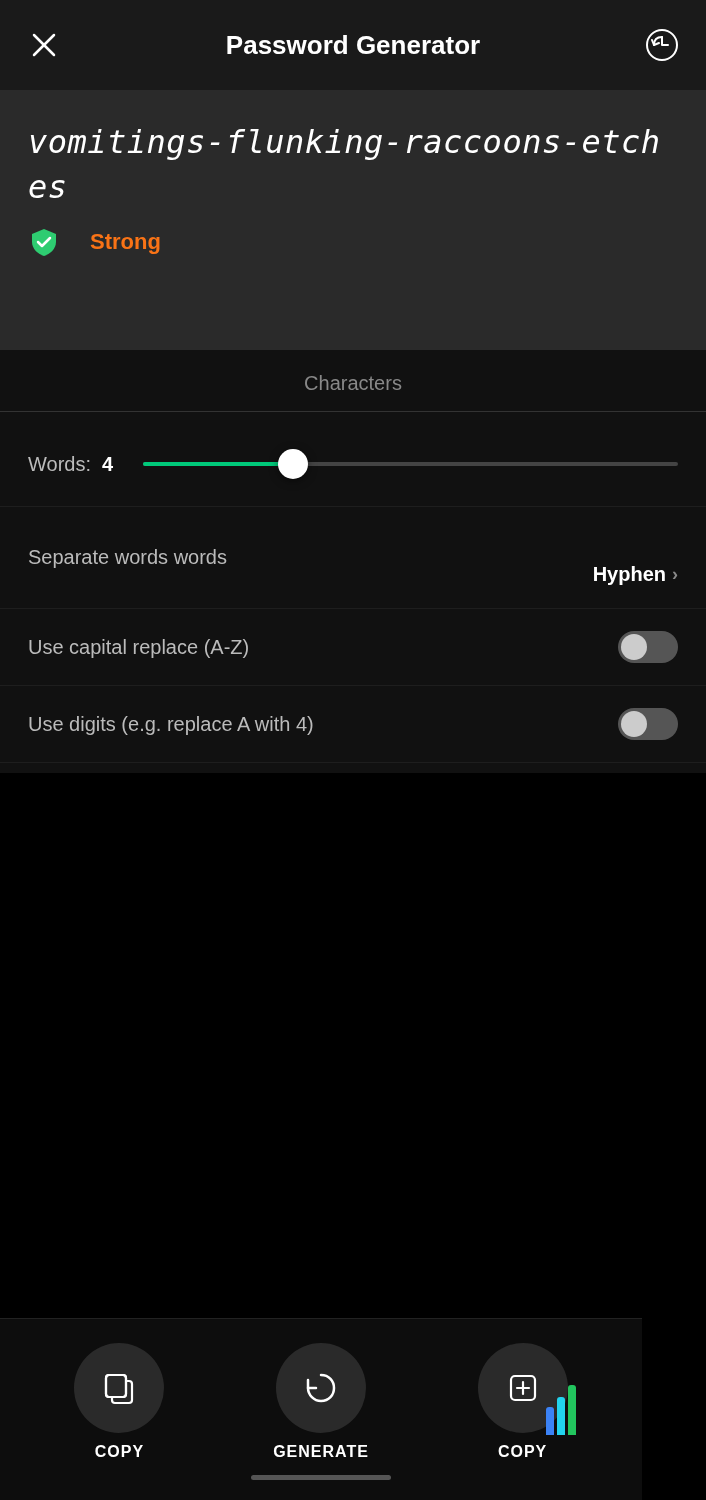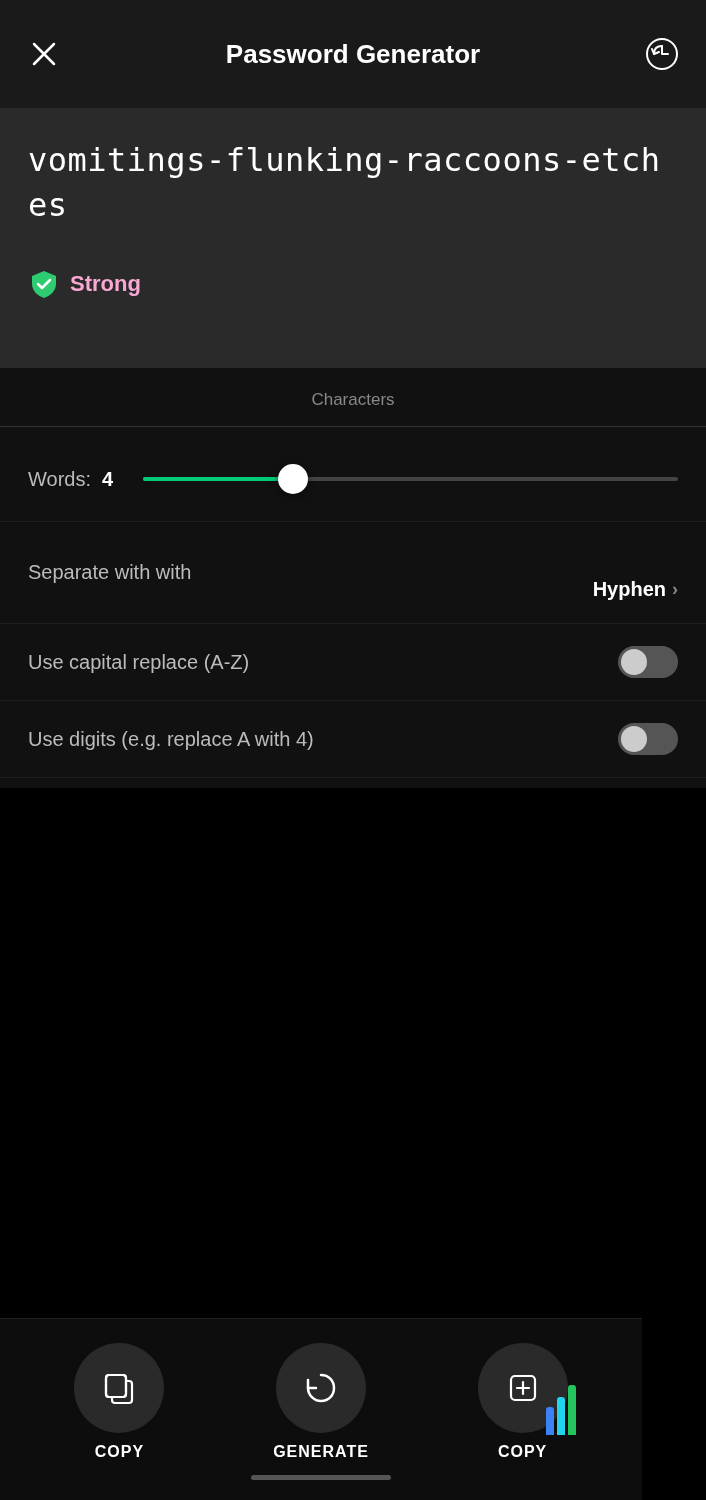"Password Generator" .header { height: 108px -> 90px }
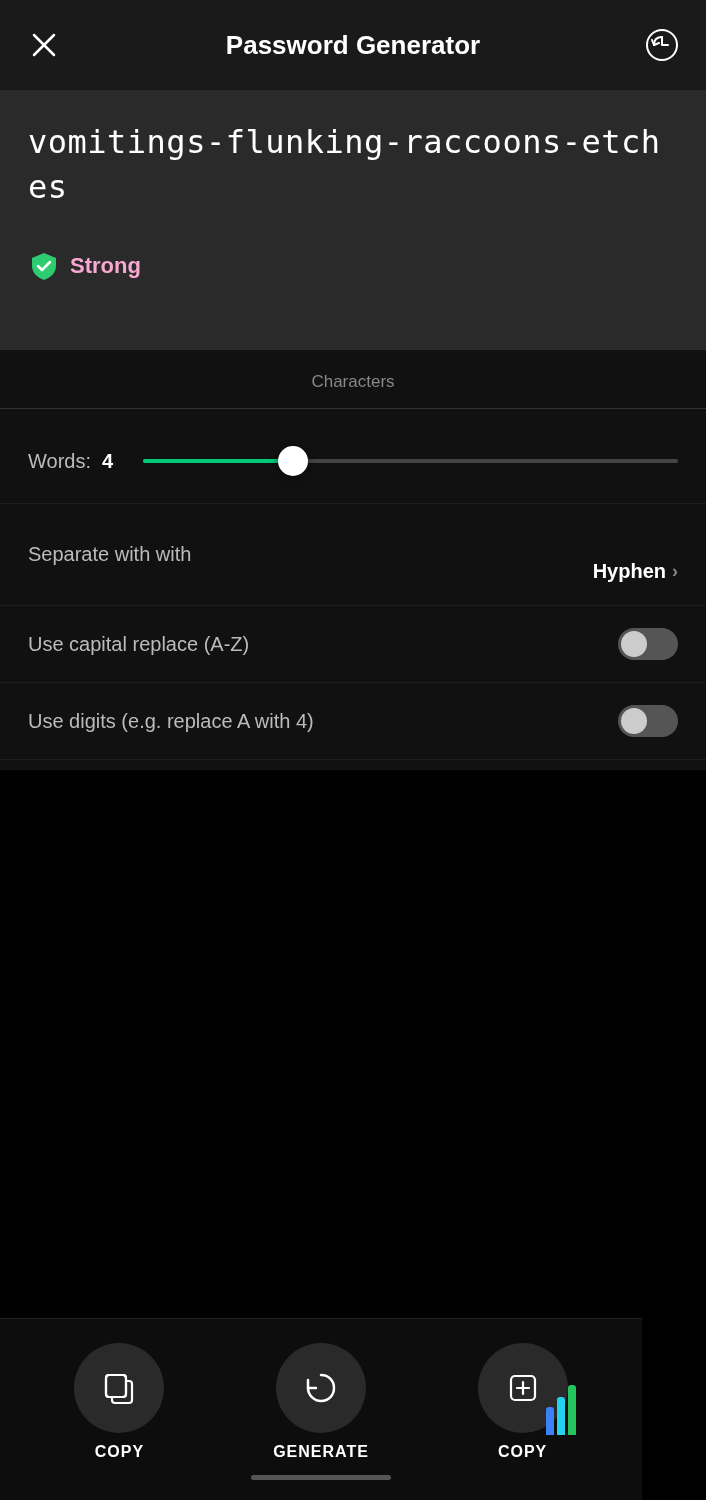"vomitings-flunking-raccoons-etches" .password-text { font-style: none -> italic; margin-bottom: 40px -> 16px }
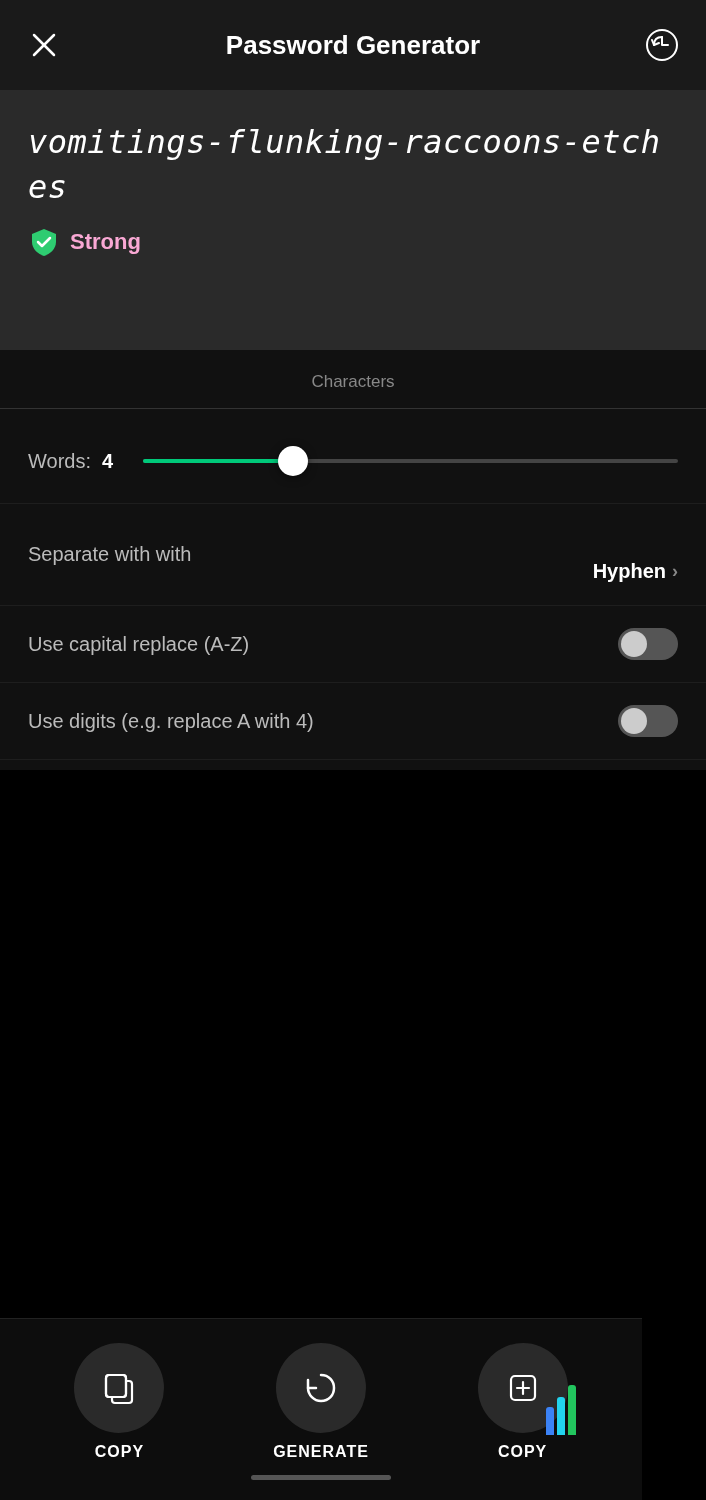"Strong" .strength-label { color: #f9a8d4 -> #f97316; margin-left: none -> 20px }
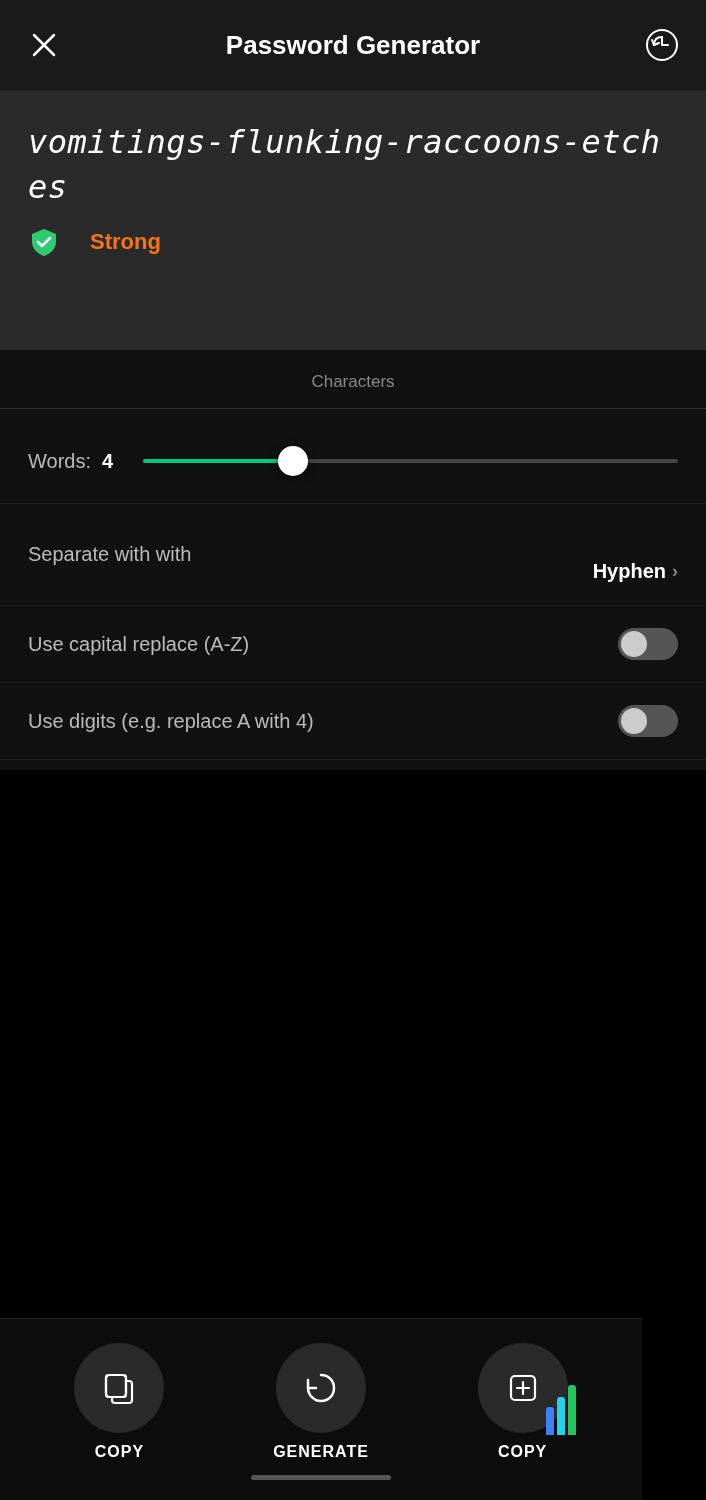"Characters" .tab { font-size: 17px -> 20px }
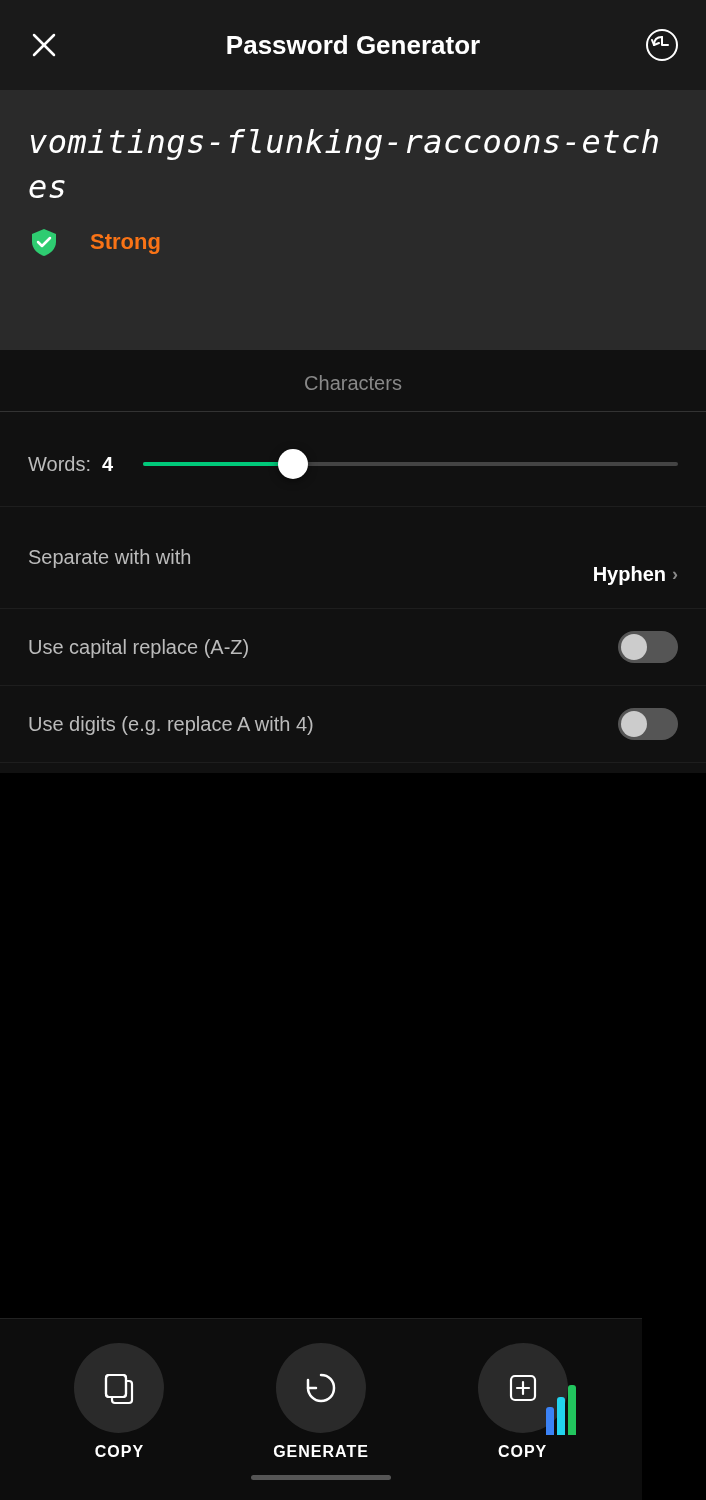"Separate with with" span.setting-label { text: with with -> words words }
